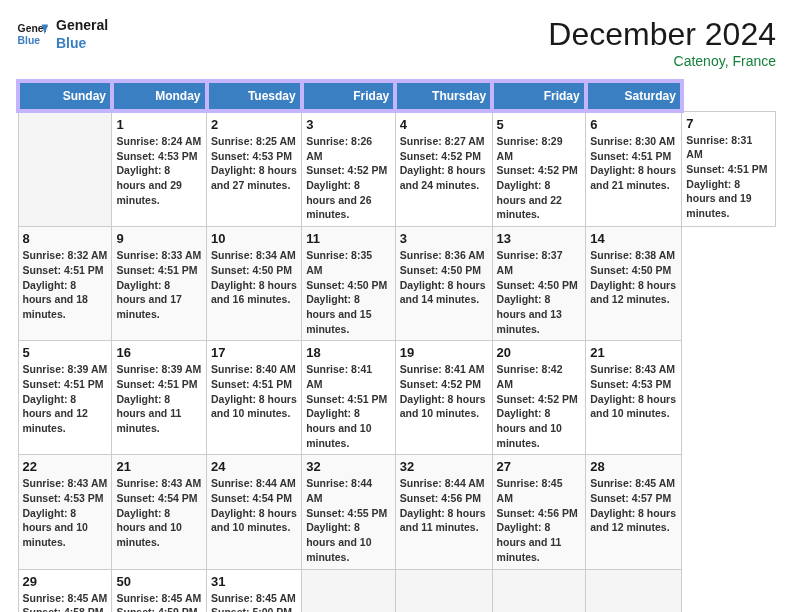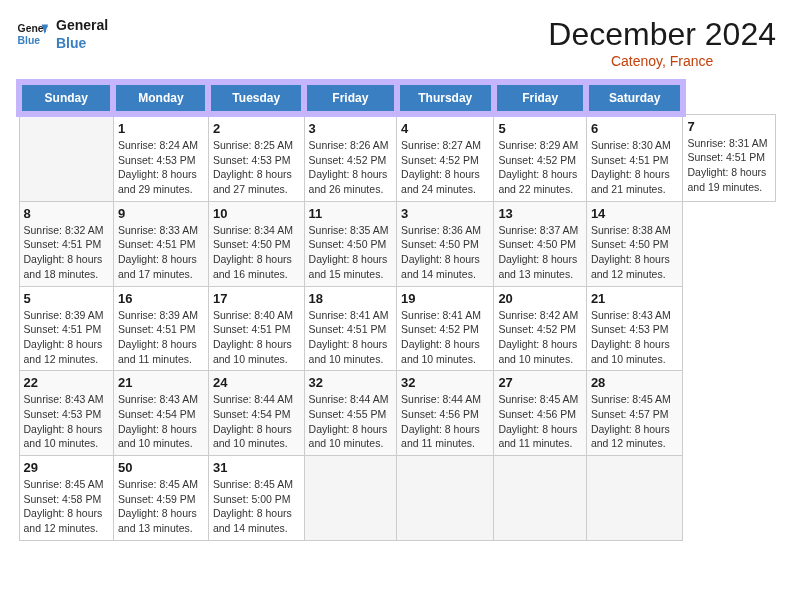"December 2024" .title-area { text-align: center -> right }
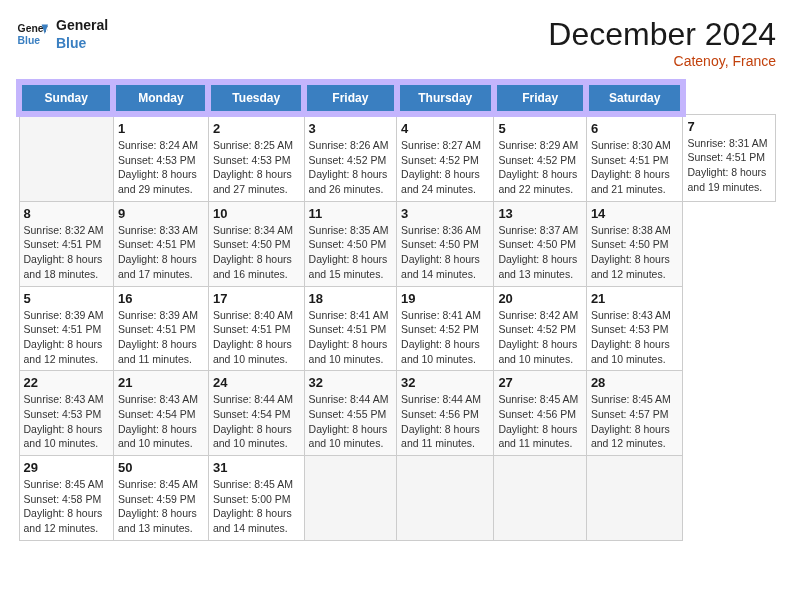"Catenoy, France" .location { color: #c2410c -> #15803d }
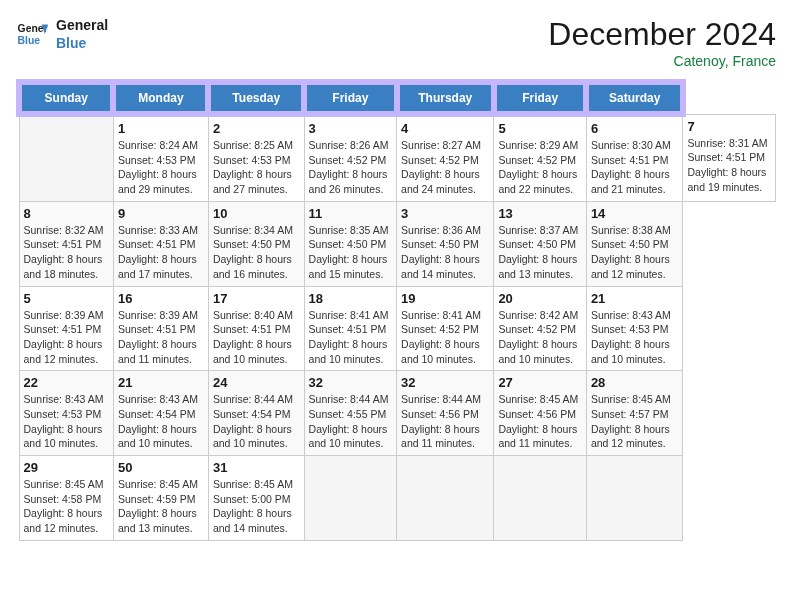"Sunday" th { border: 6px solid #c4b5fd -> 4px solid #c4b5fd; text-align: center -> right }
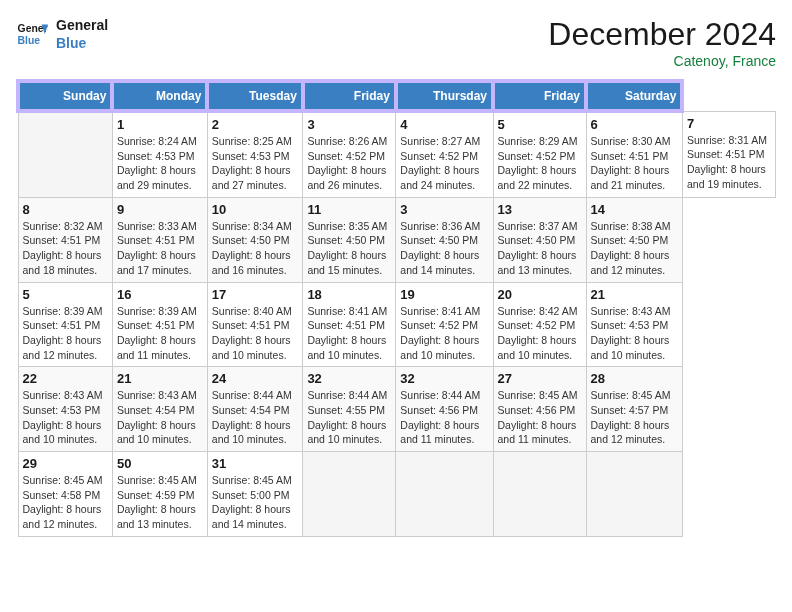"Sunrise: 8:24 AM" .day-info { font-weight: none -> bold }
